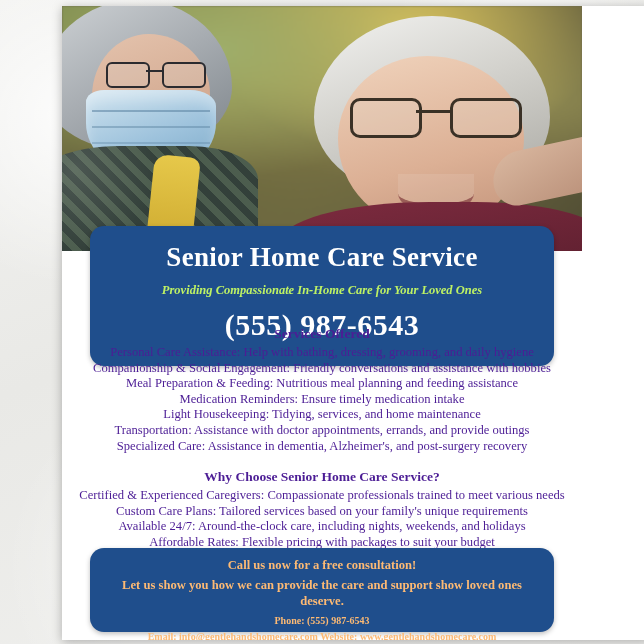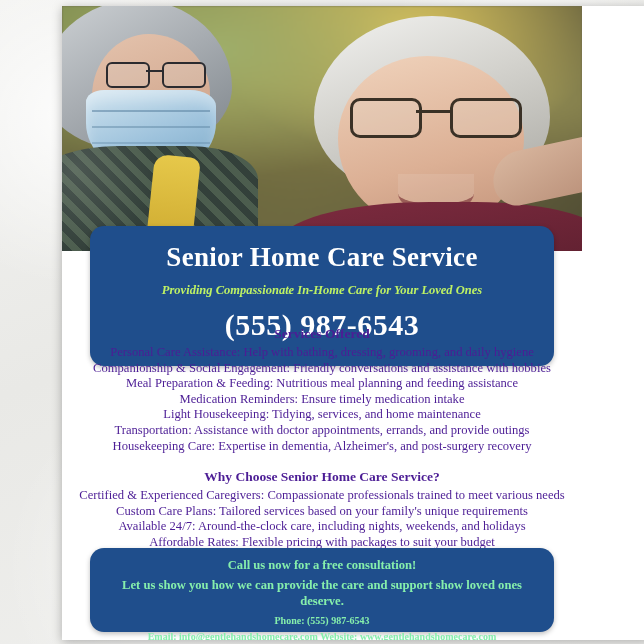"Housekeeping Care: Expertise in" li { text: Housekeeping Care: Expertise -> Specialized Care: Assistance }
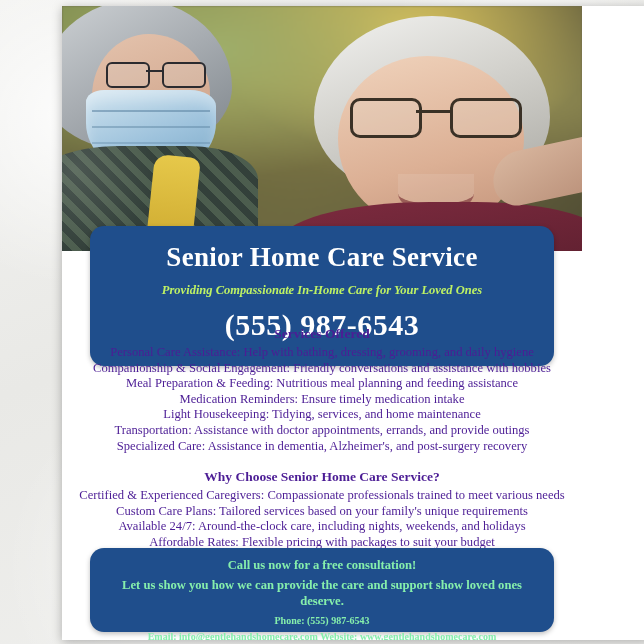"Call us now for a" .footer-card { color: #86efac -> #fdba74 }
